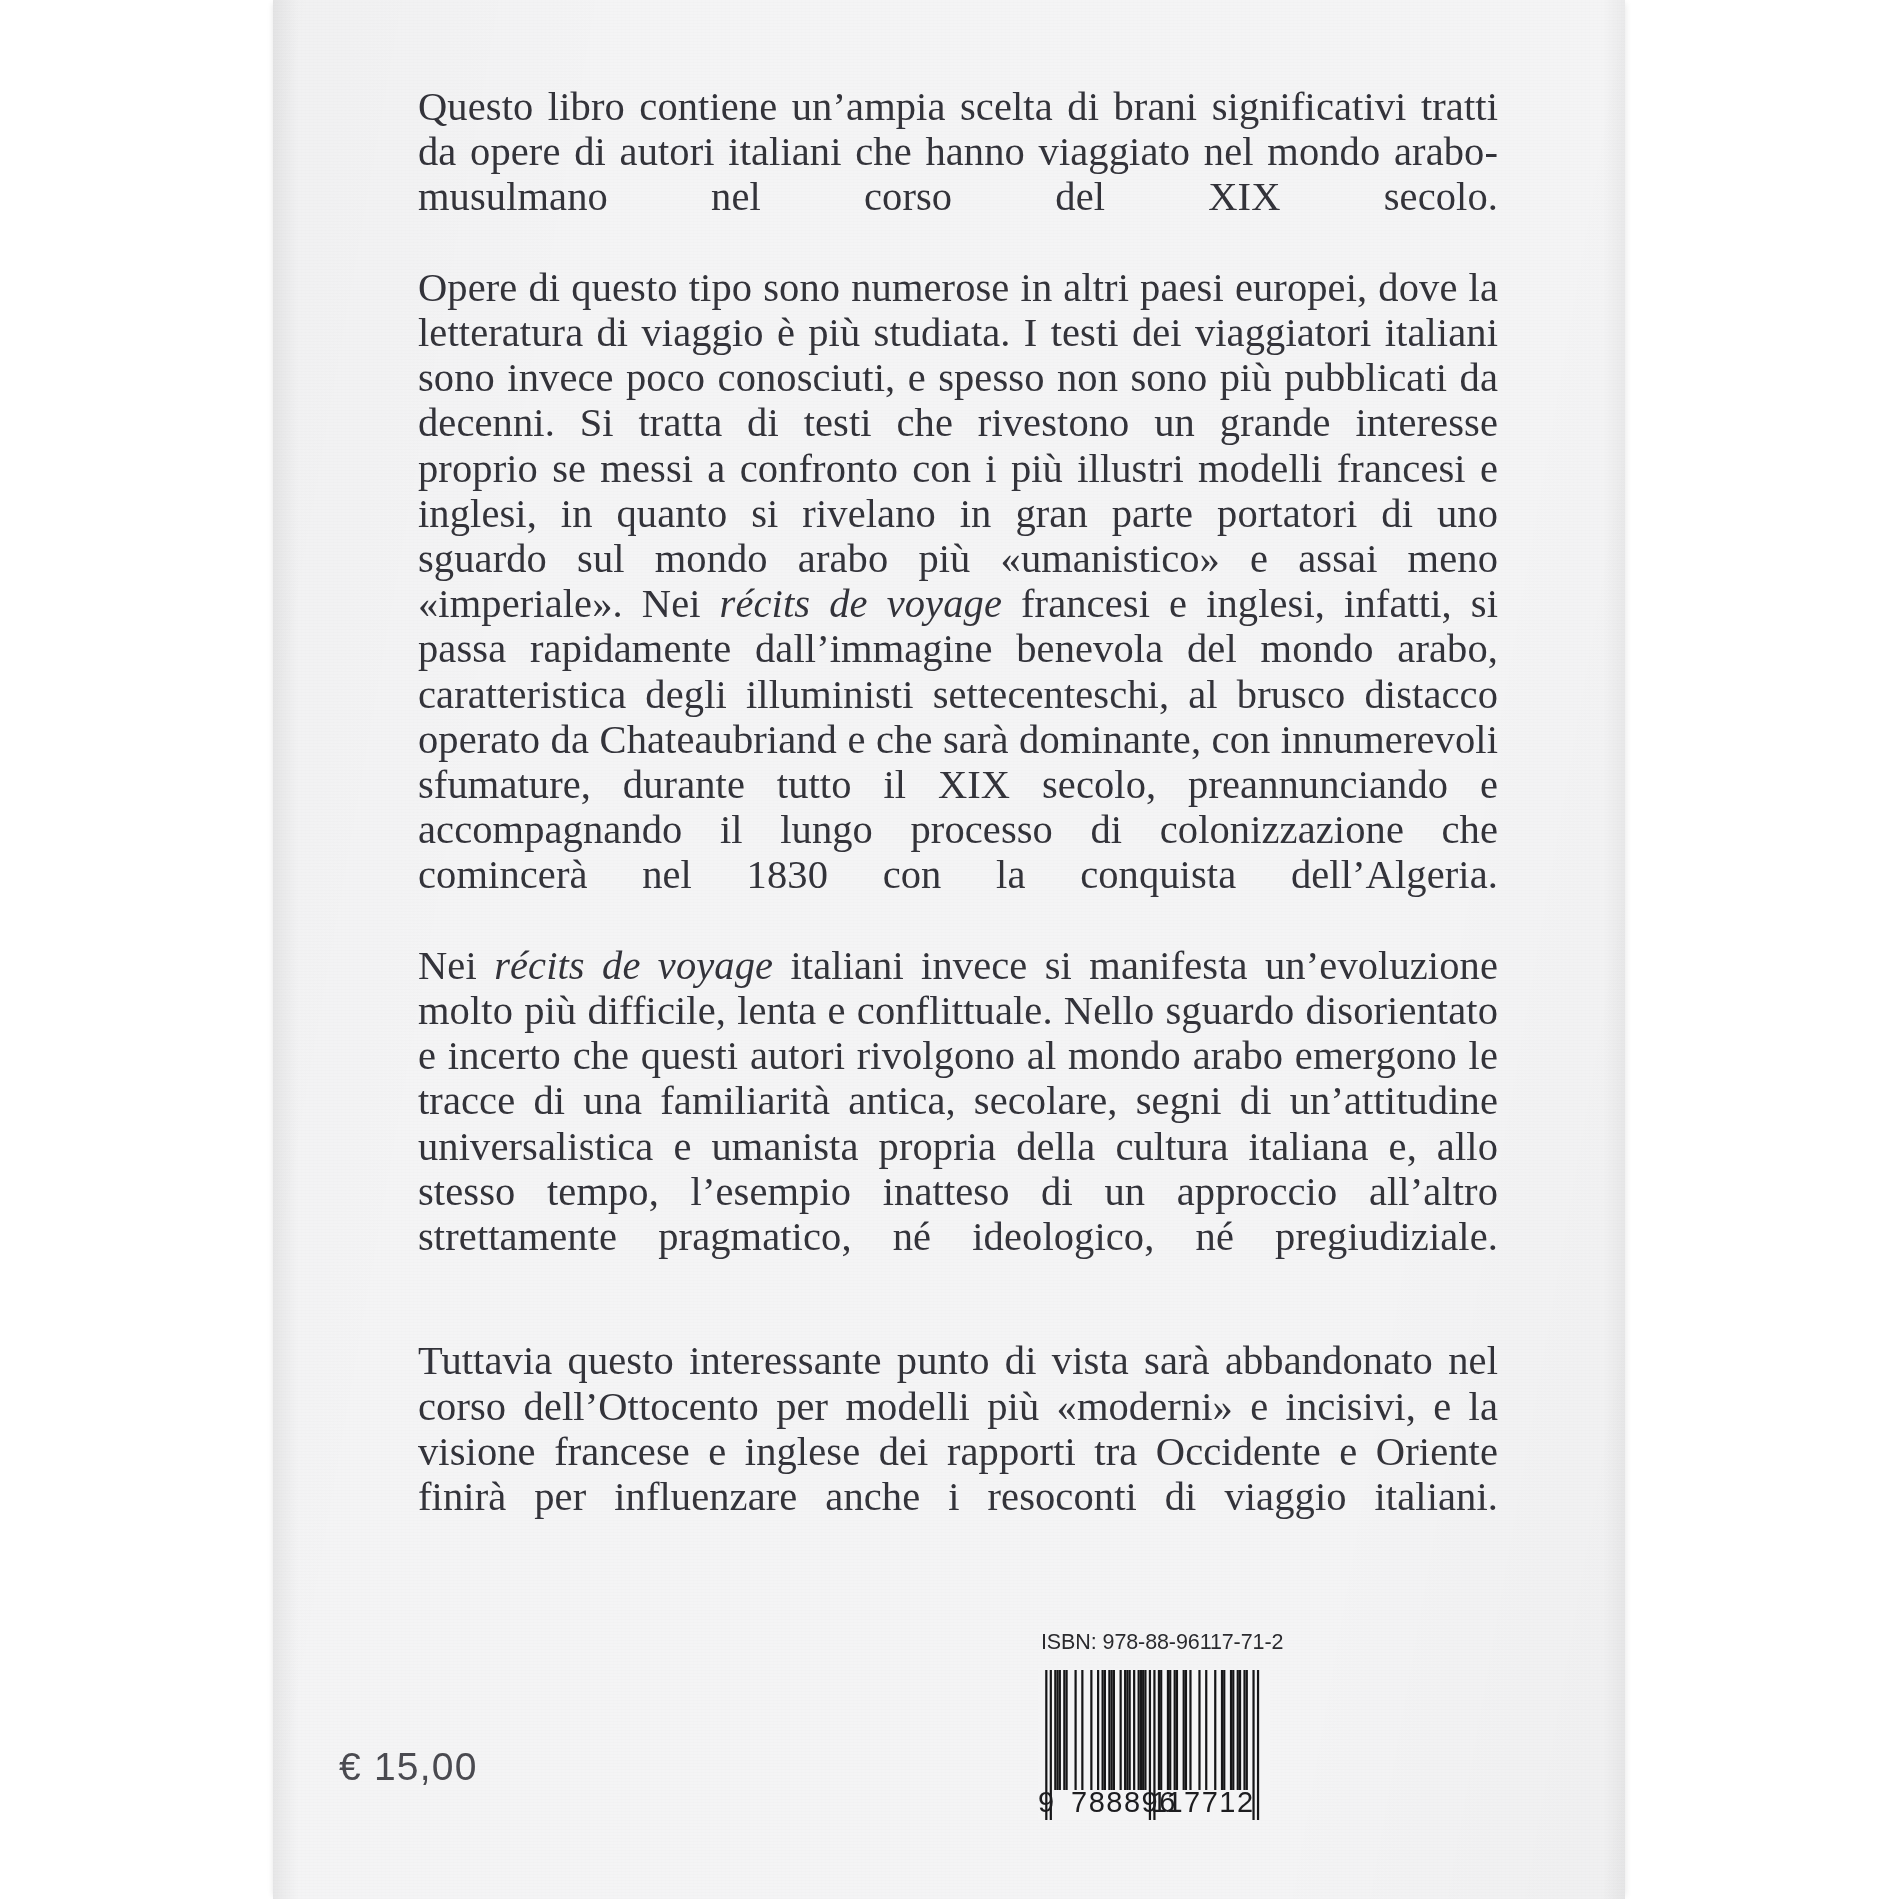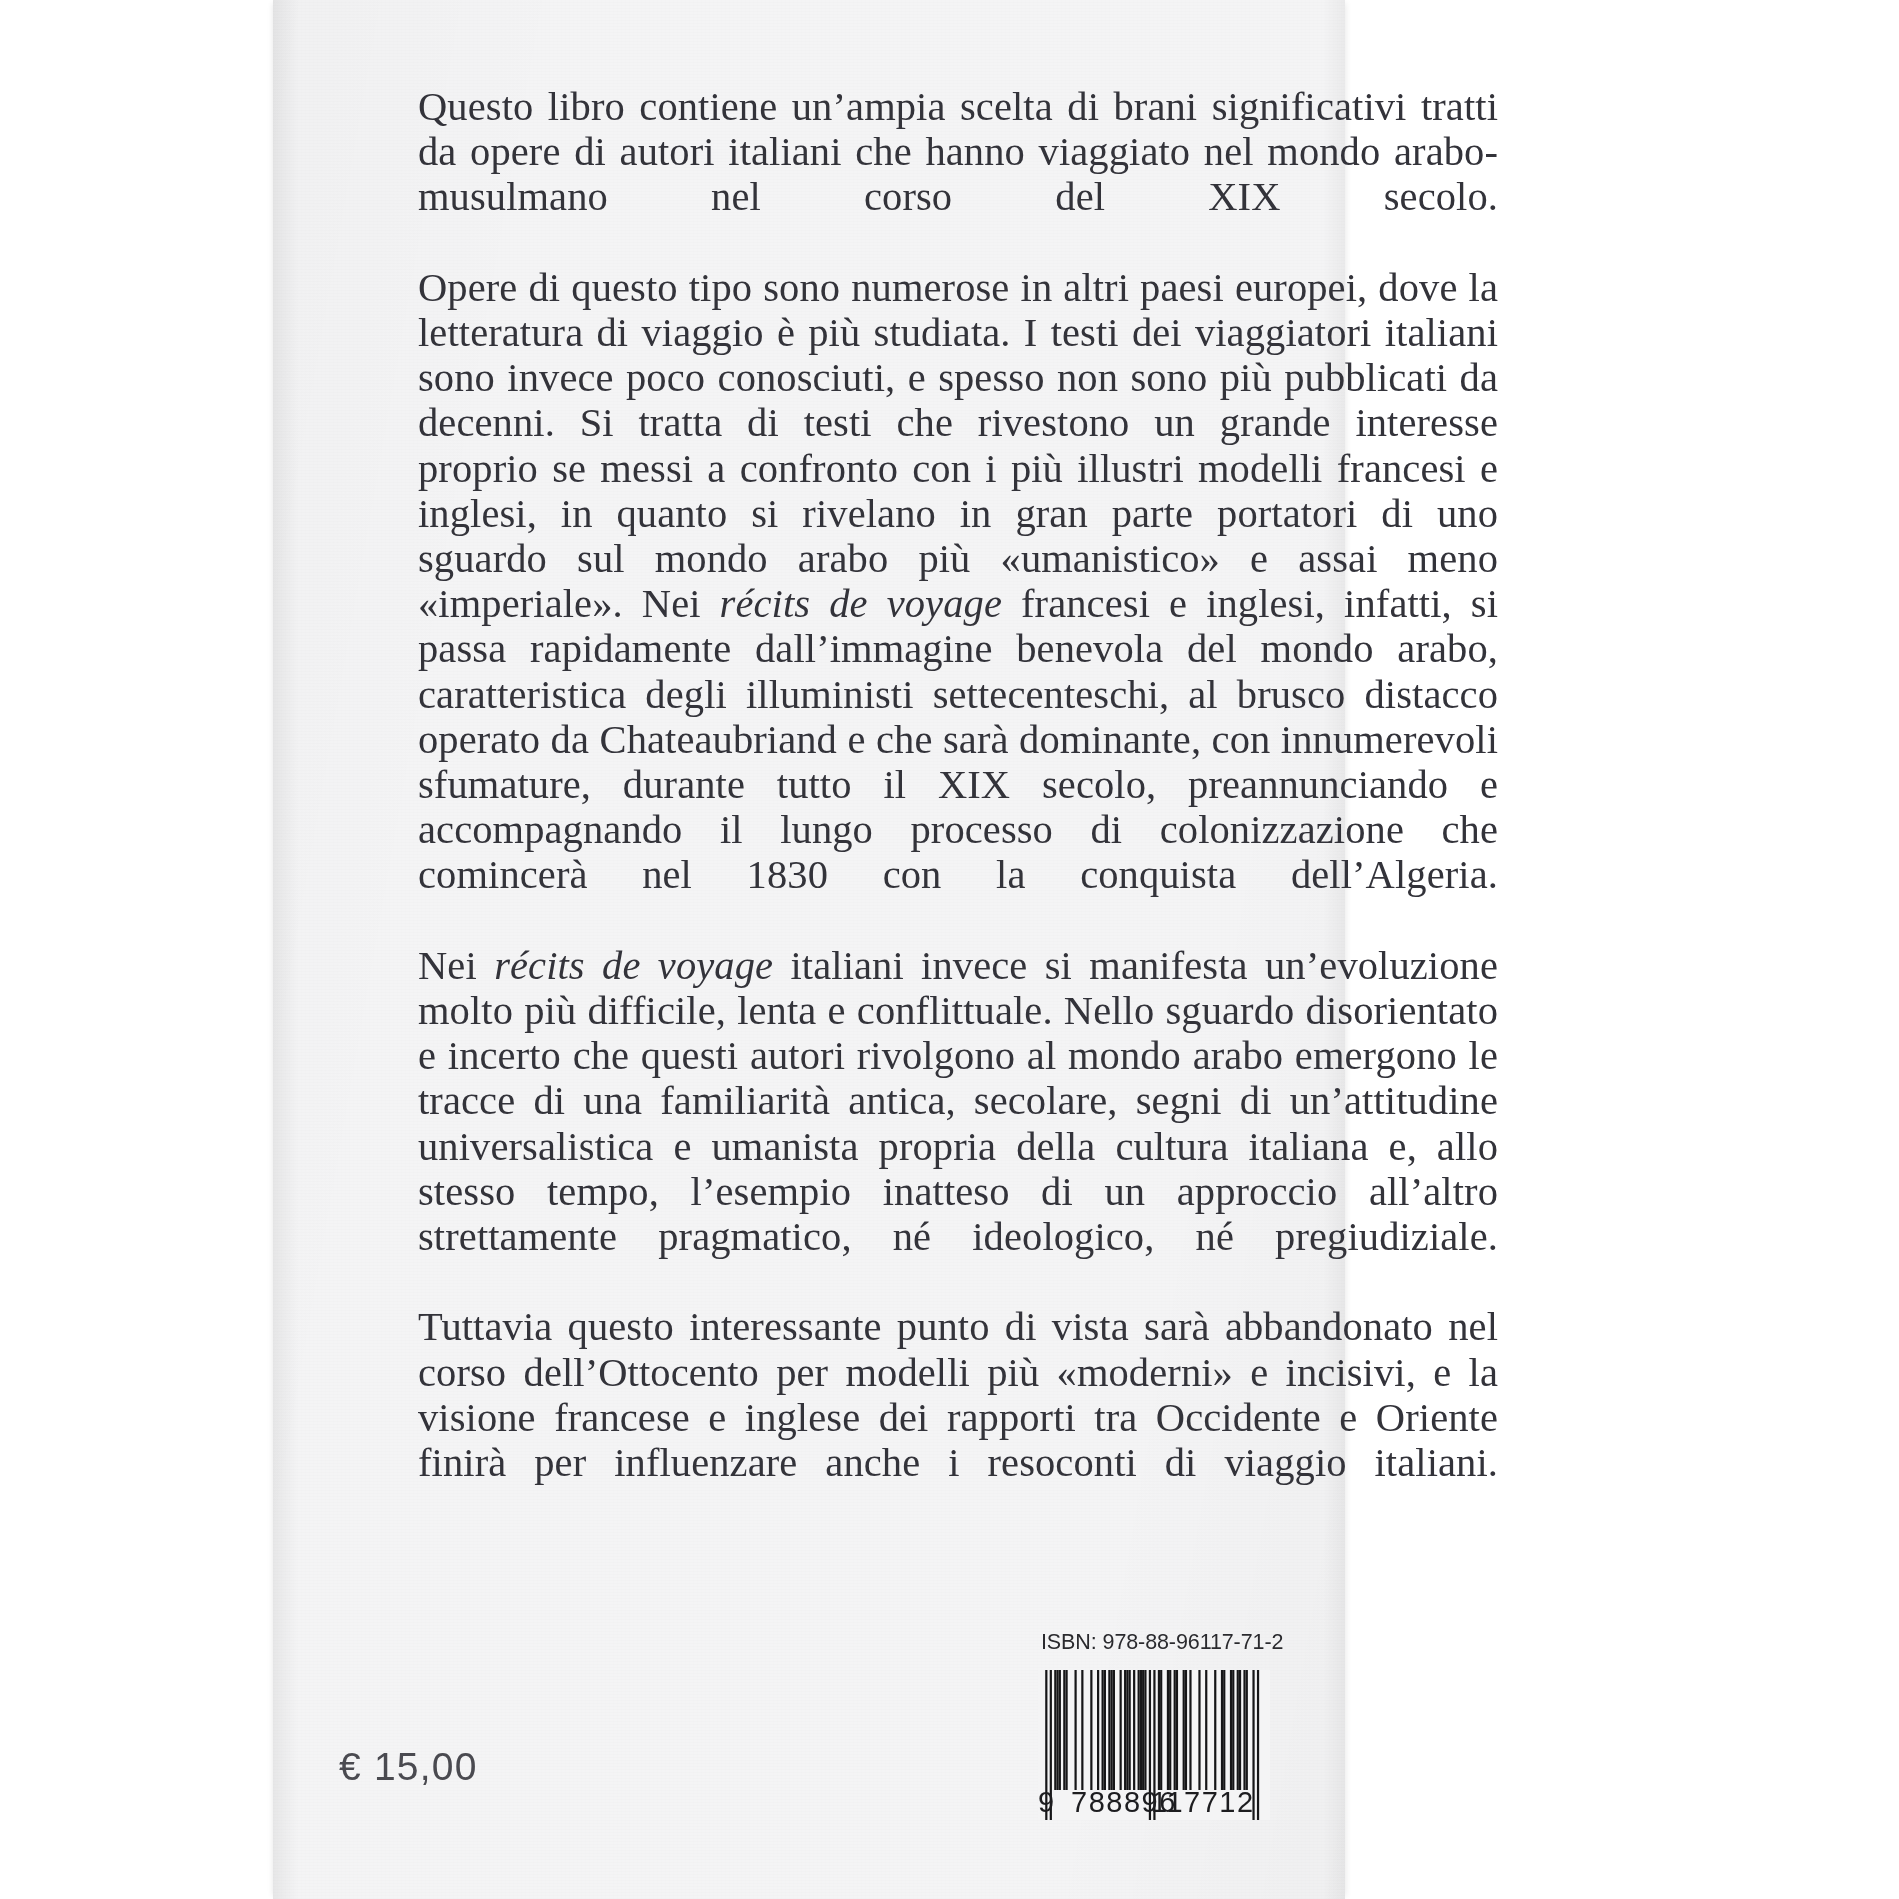"Questo libro contiene un’ampia scelta" #book-back-cover { width: 1072px -> 1352px }
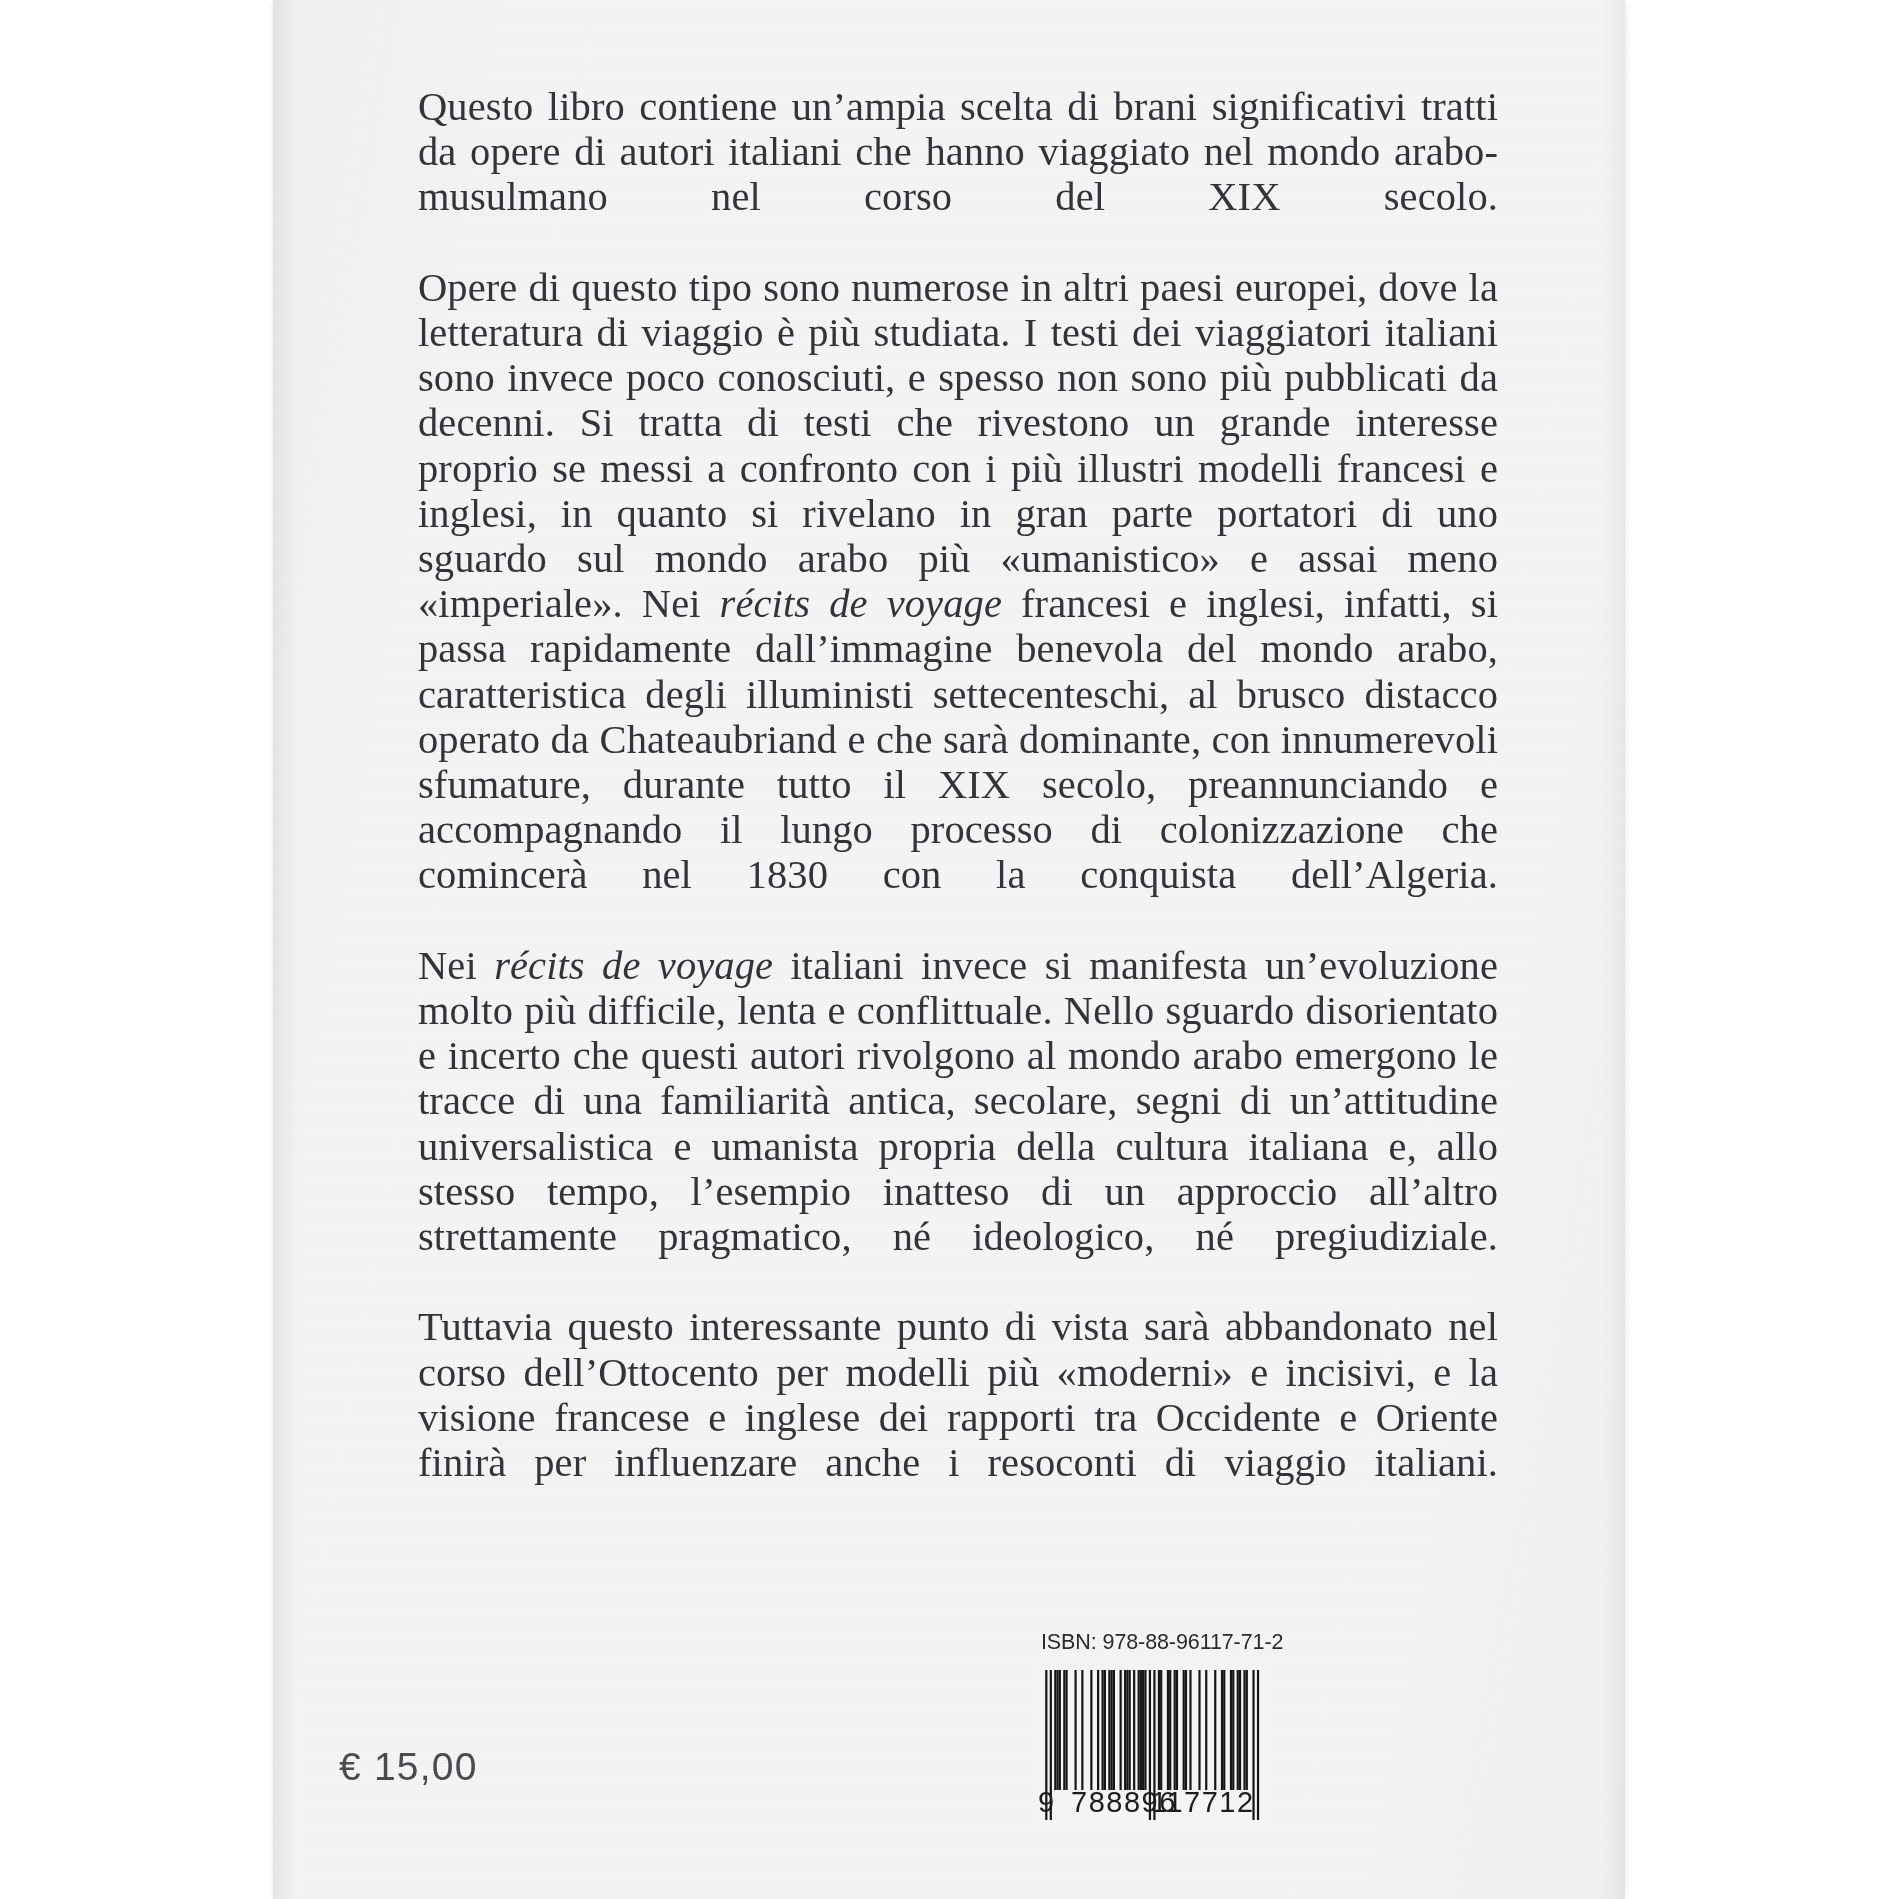"Tuttavia questo interessante punto di" #blurb p:last-child { margin-top: none -> 34px }
